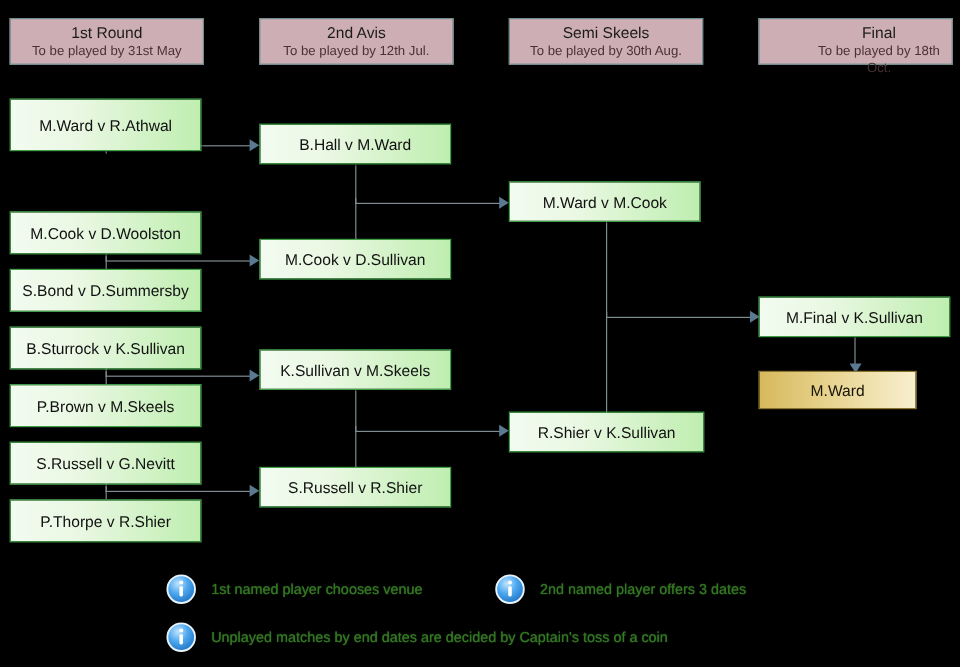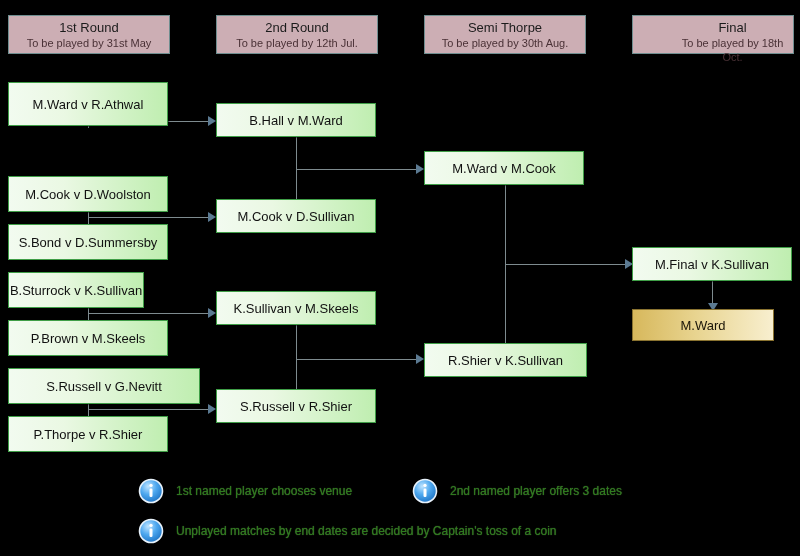"2nd Round" div.t { text: Round -> Avis }
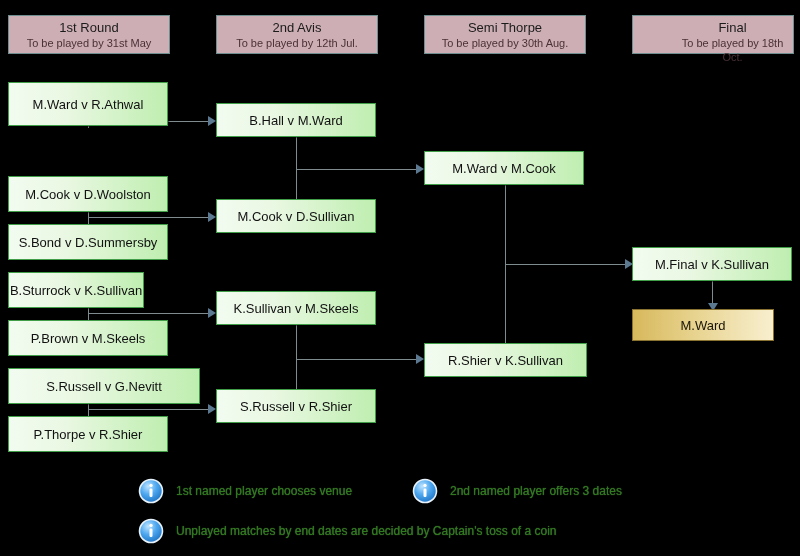"Semi Thorpe" div.t { text: Thorpe -> Skeels }
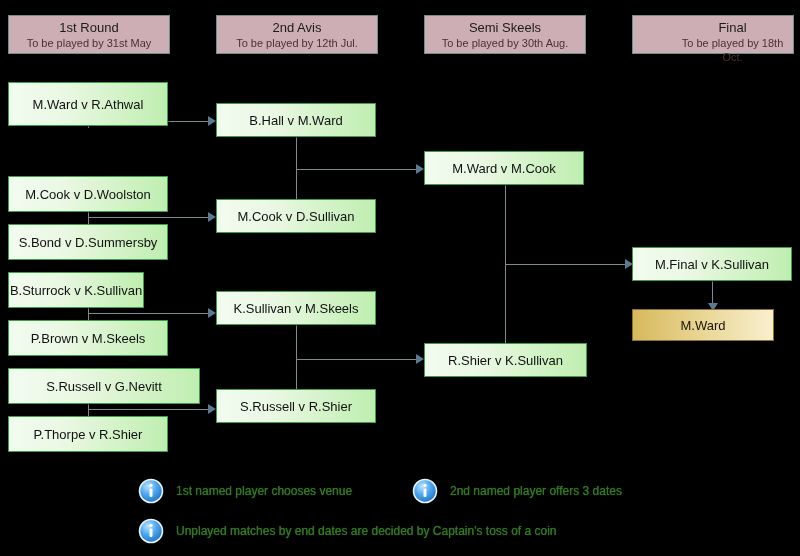"B.Sturrock v K.Sullivan" div.box { width: 136px -> 160px }
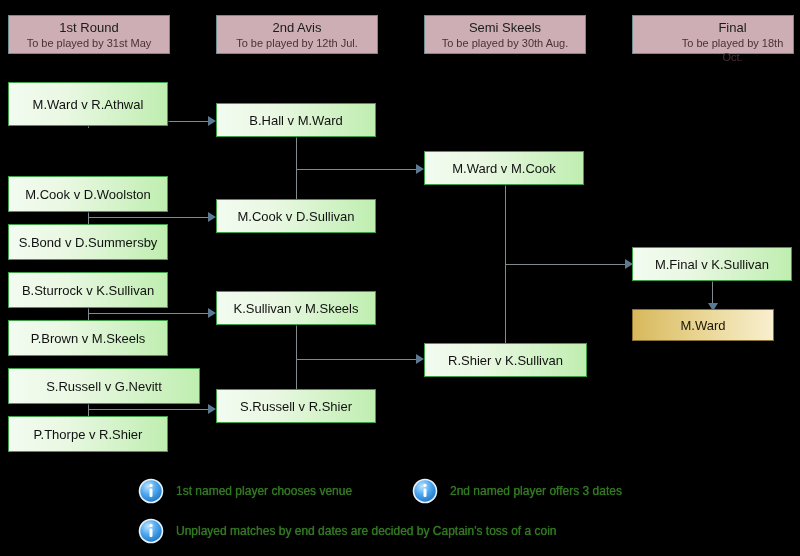"M.Ward" div.box { width: 142px -> 132px }
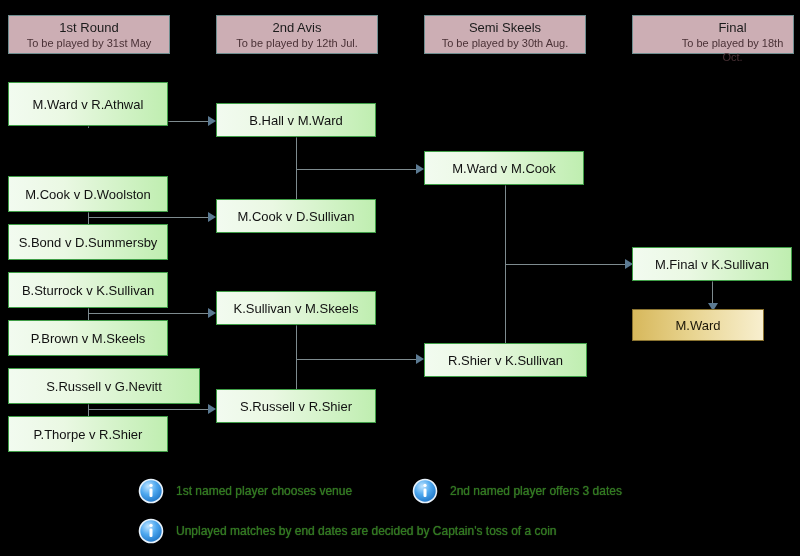"S.Russell v G.Nevitt" div.box { width: 192px -> 160px }
